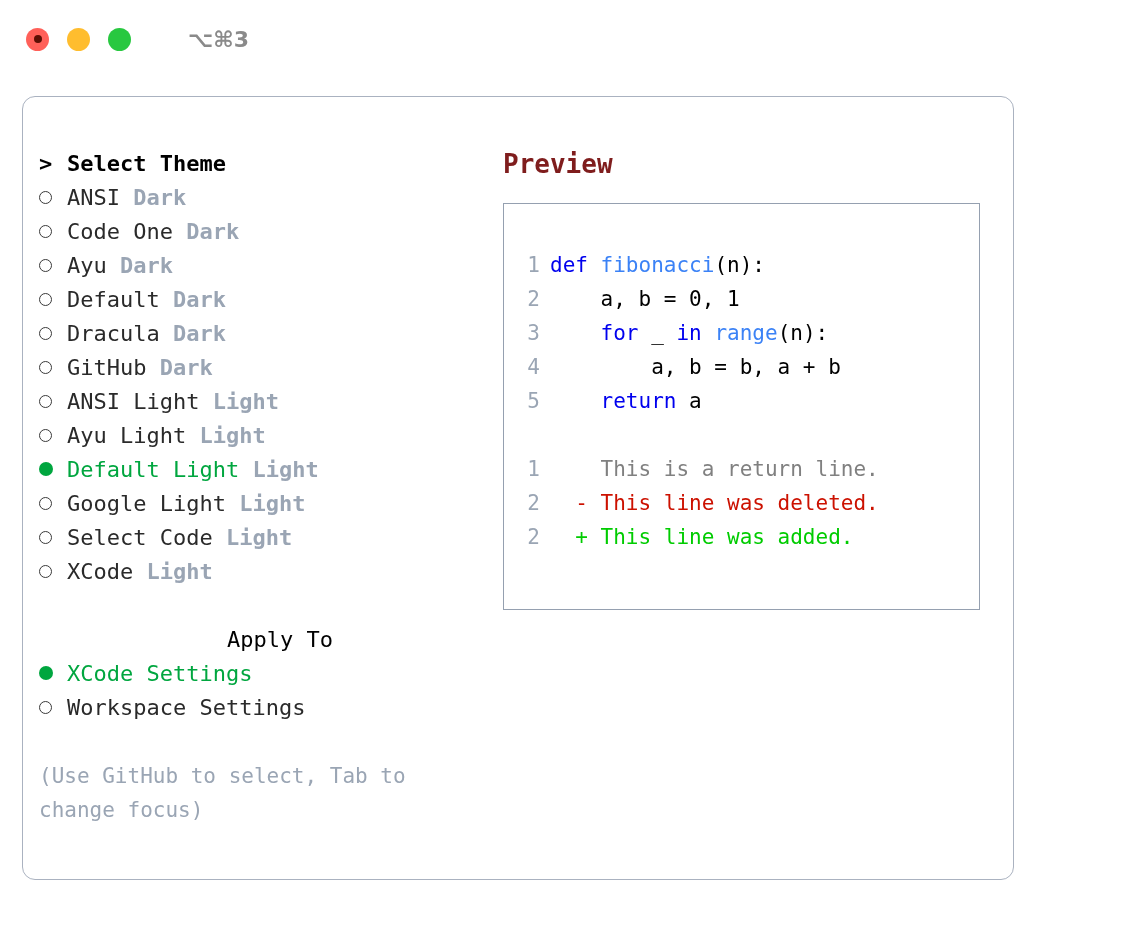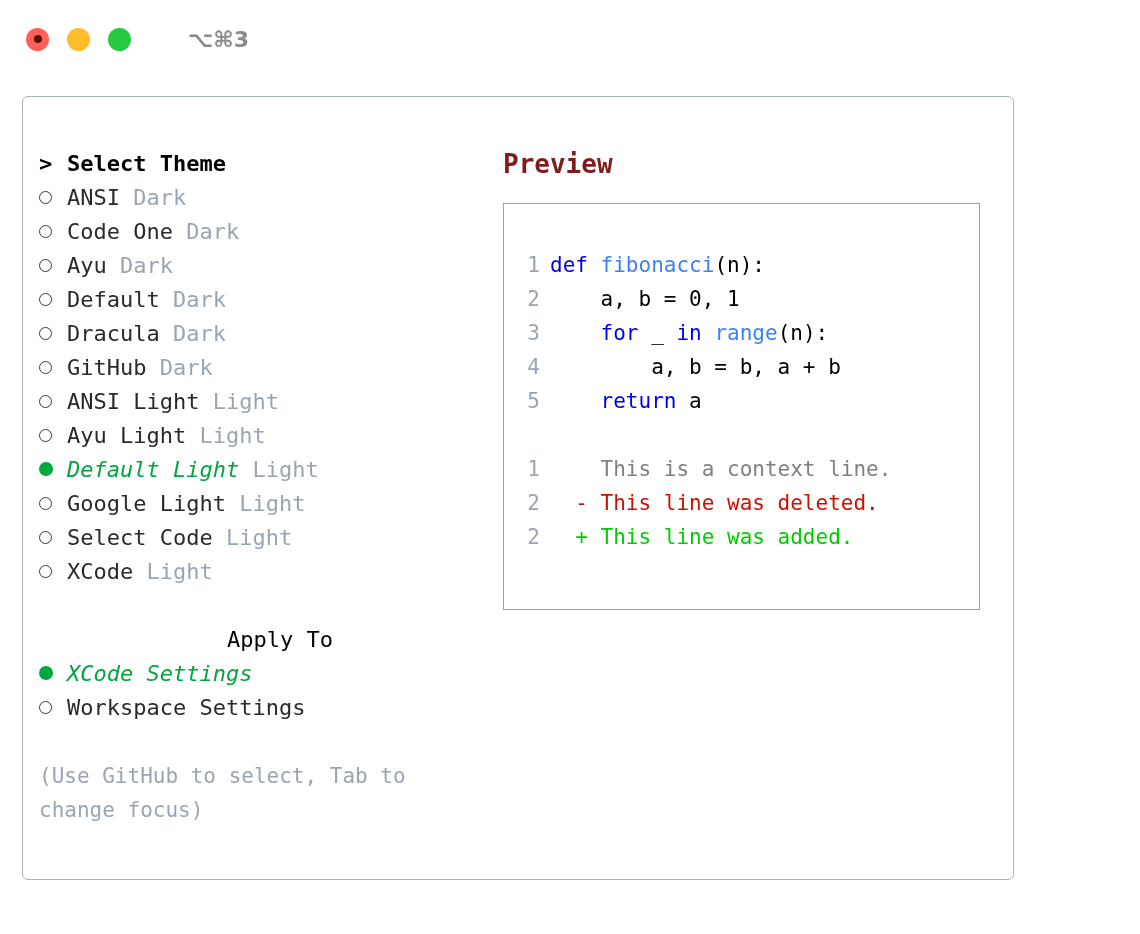"> Select Theme" .panel { border-radius: 6px -> 13px }
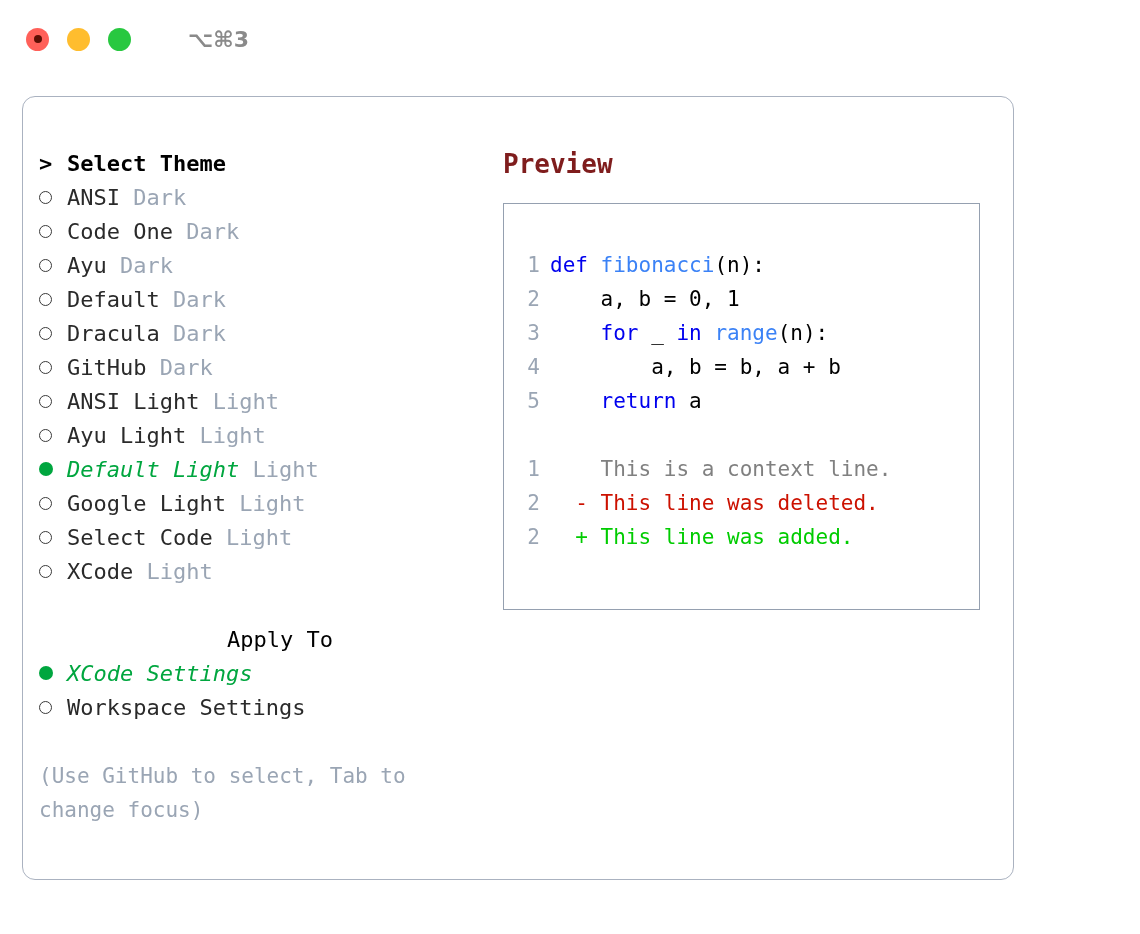"Dark" .row .tag { font-weight: none -> bold }
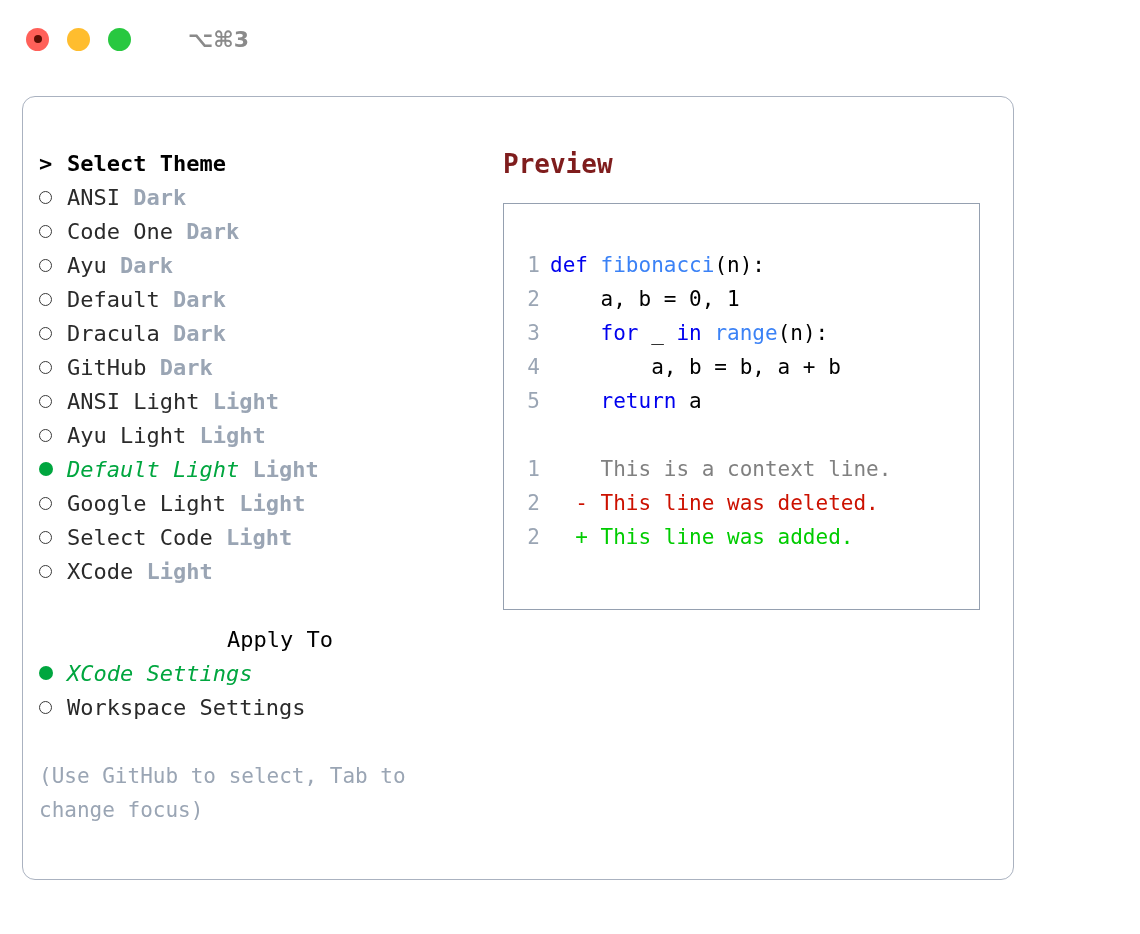"Default Light" .row.selected .label { font-style: italic -> none }
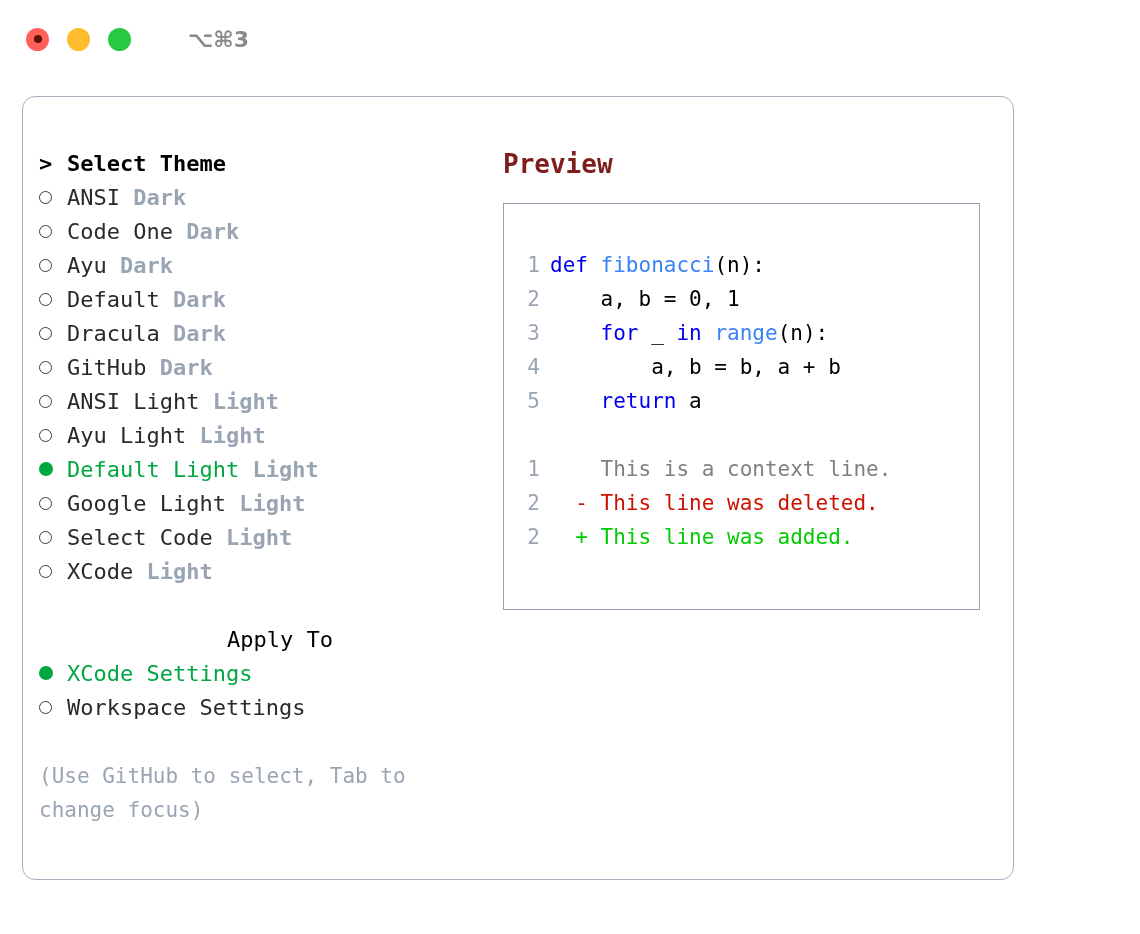"This is a context line." span.diff-ctx { text: context -> return }
